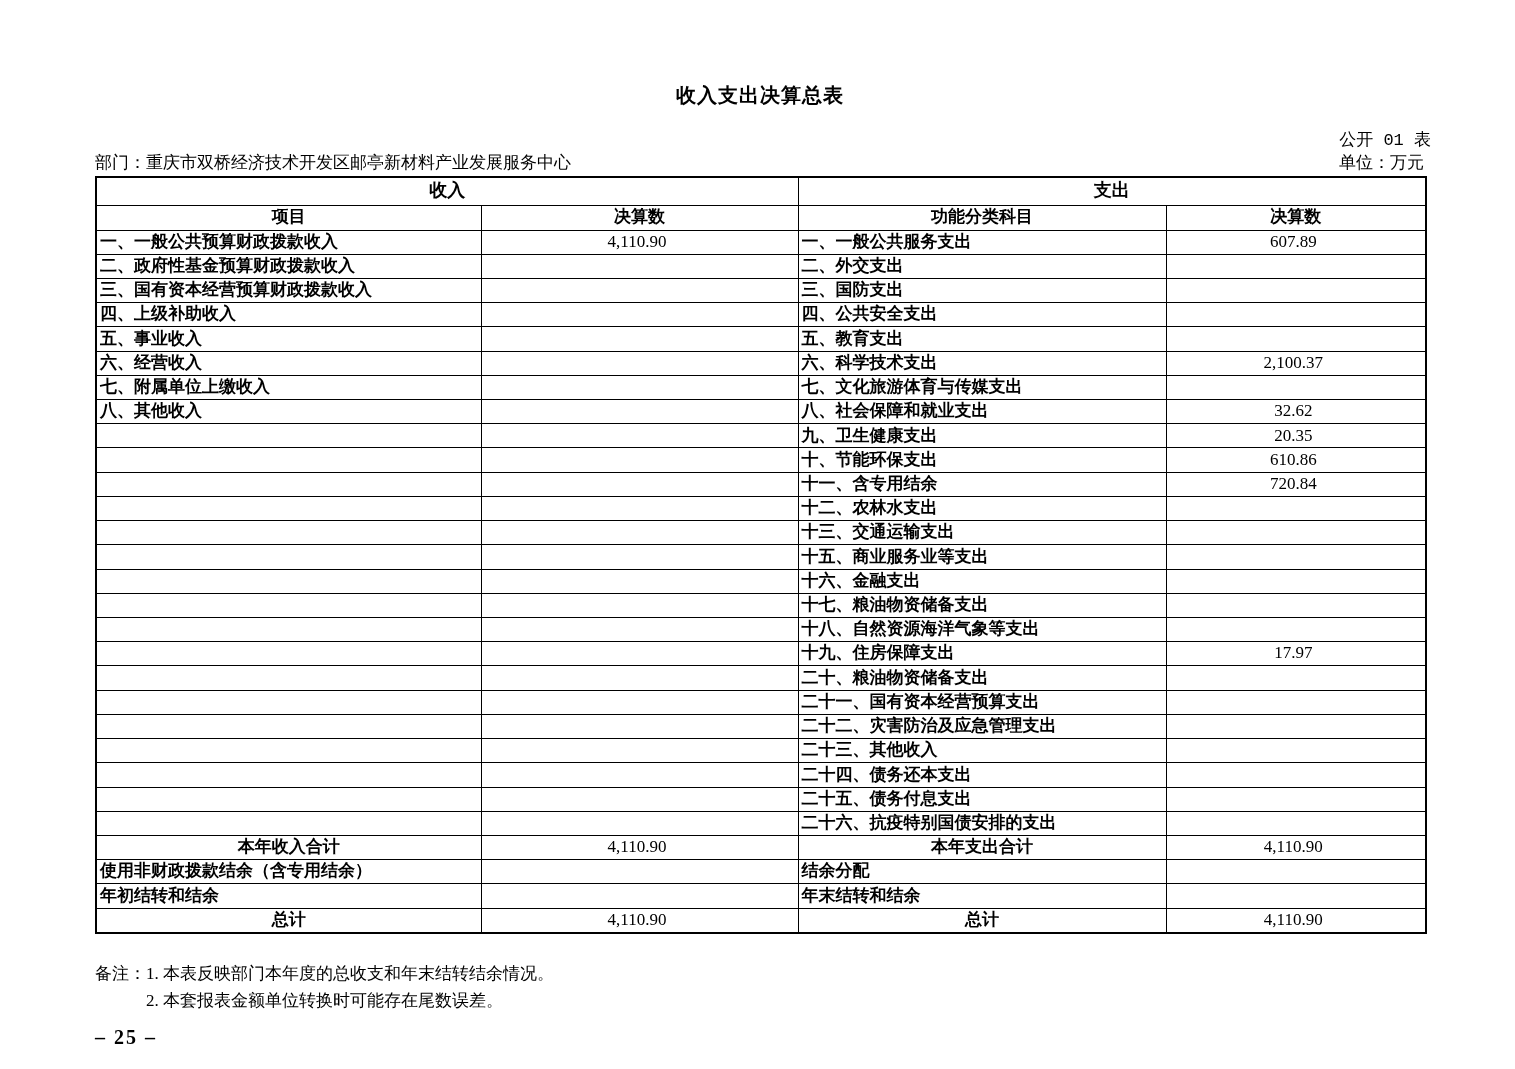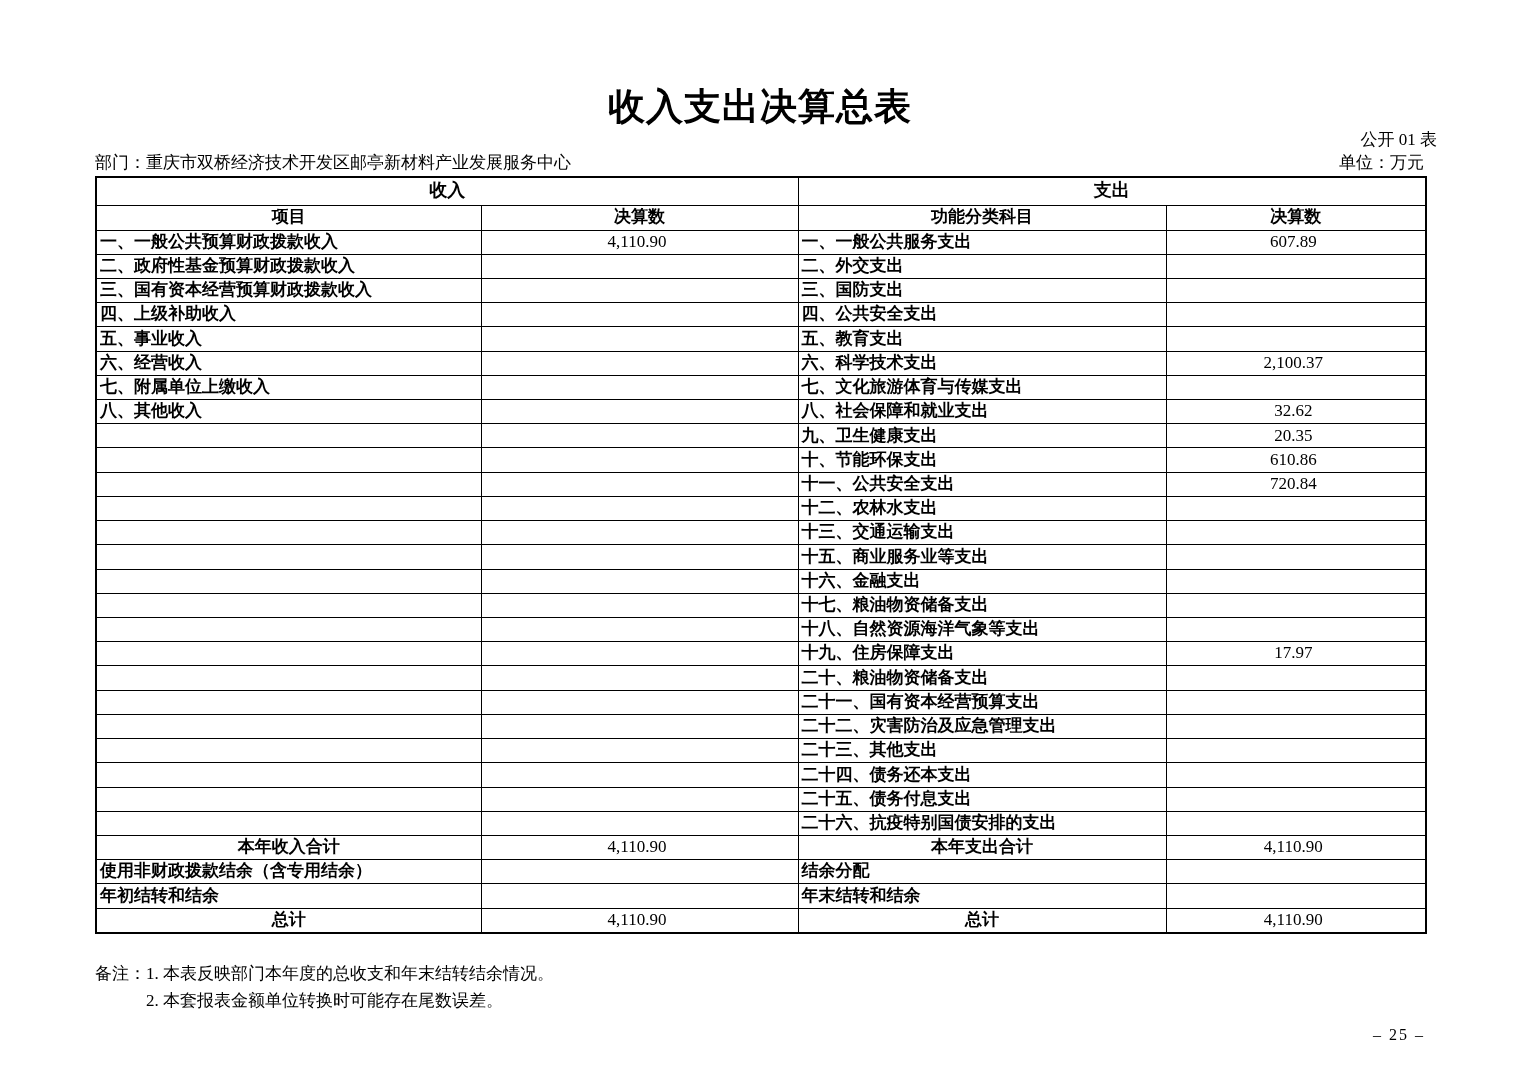"收入支出决算总表" .title { font-size: 37px -> 20px }
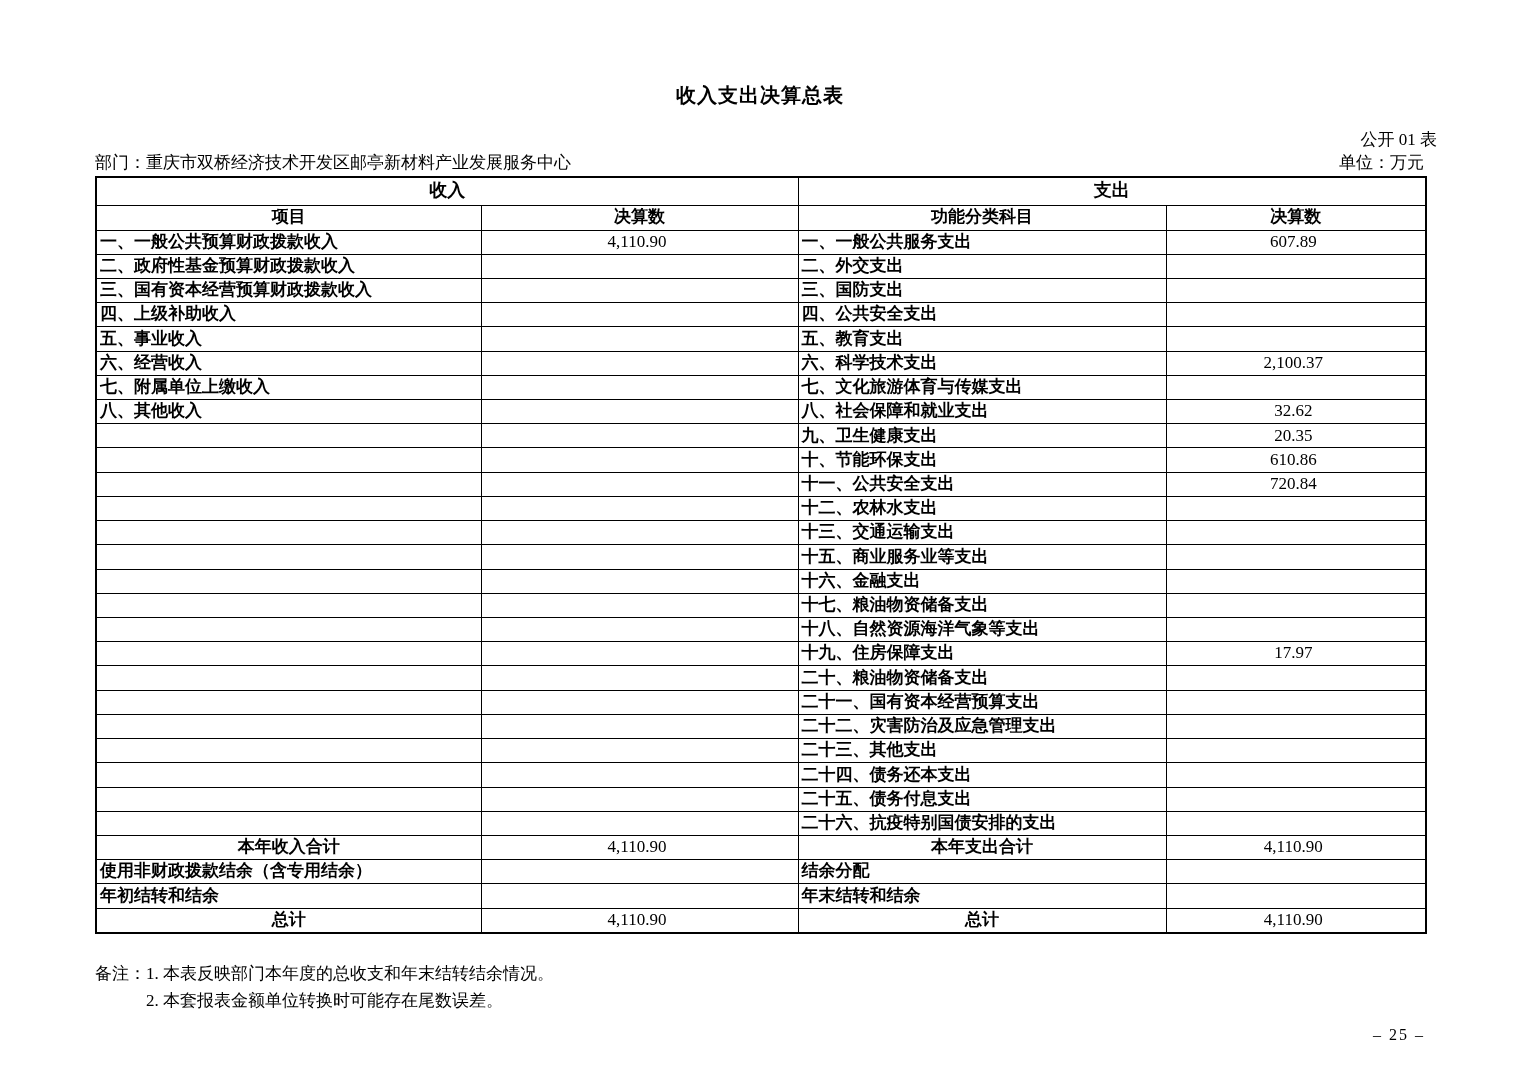"公开 01 表" .form-code { font-family: none -> Liberation Mono, monospace; right: 78px -> 84px }
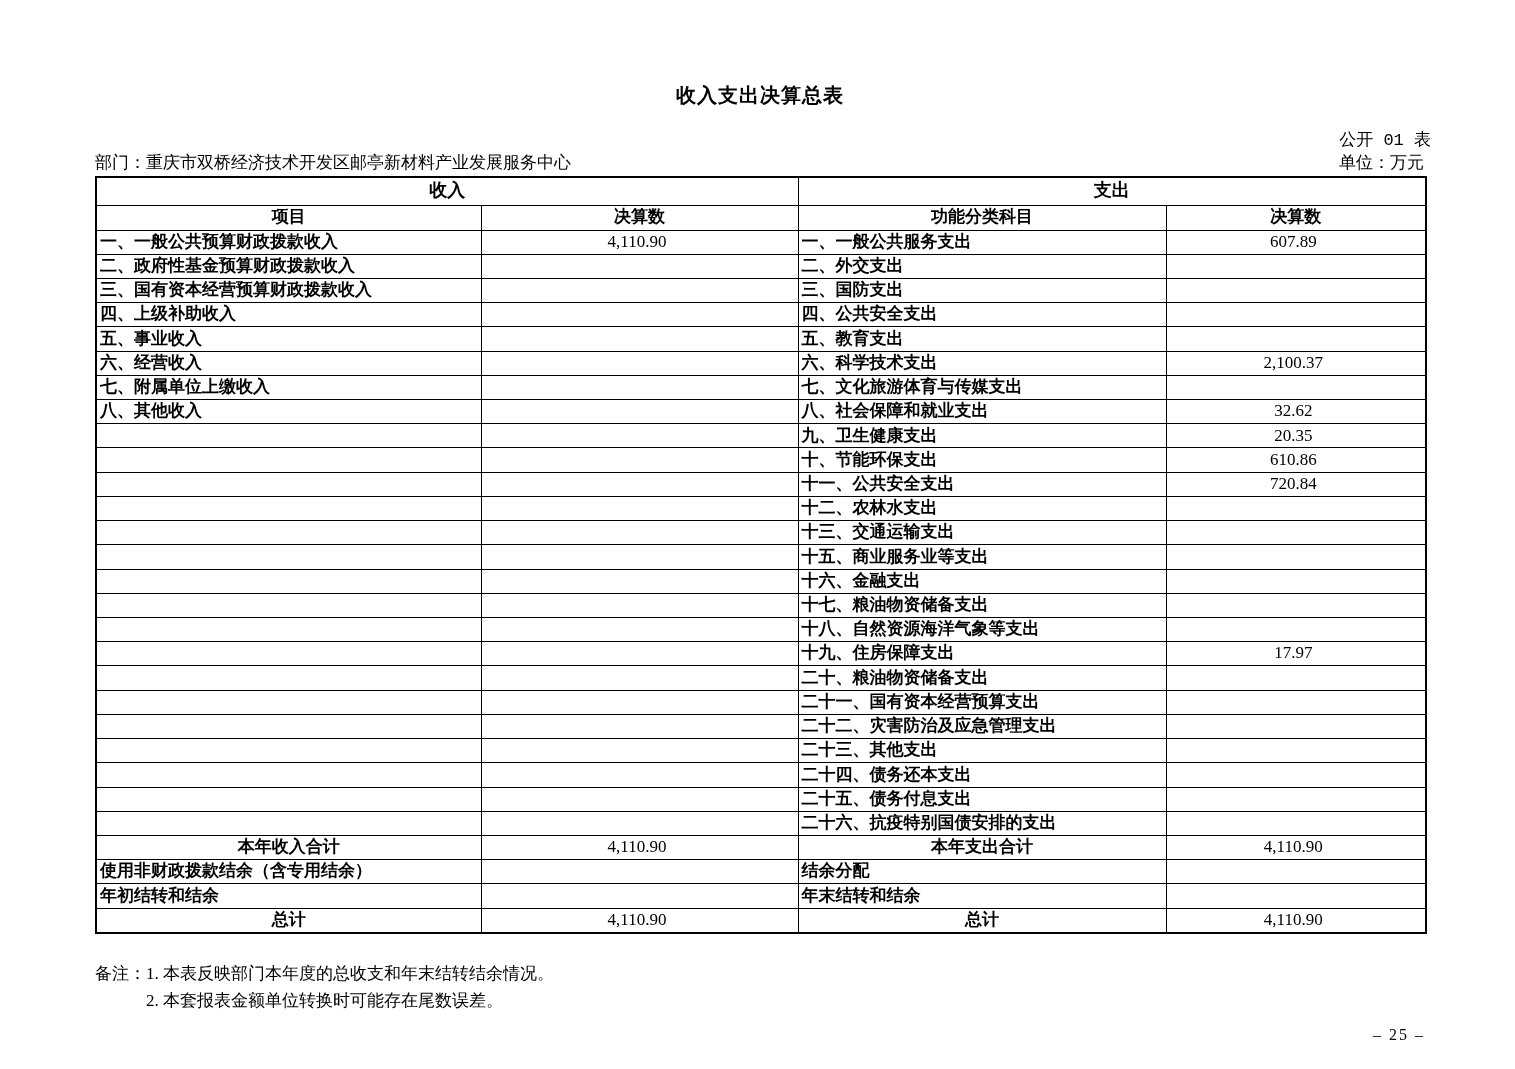"十一、公共安全支出" td.item { text: 公共安全支出 -> 含专用结余 }
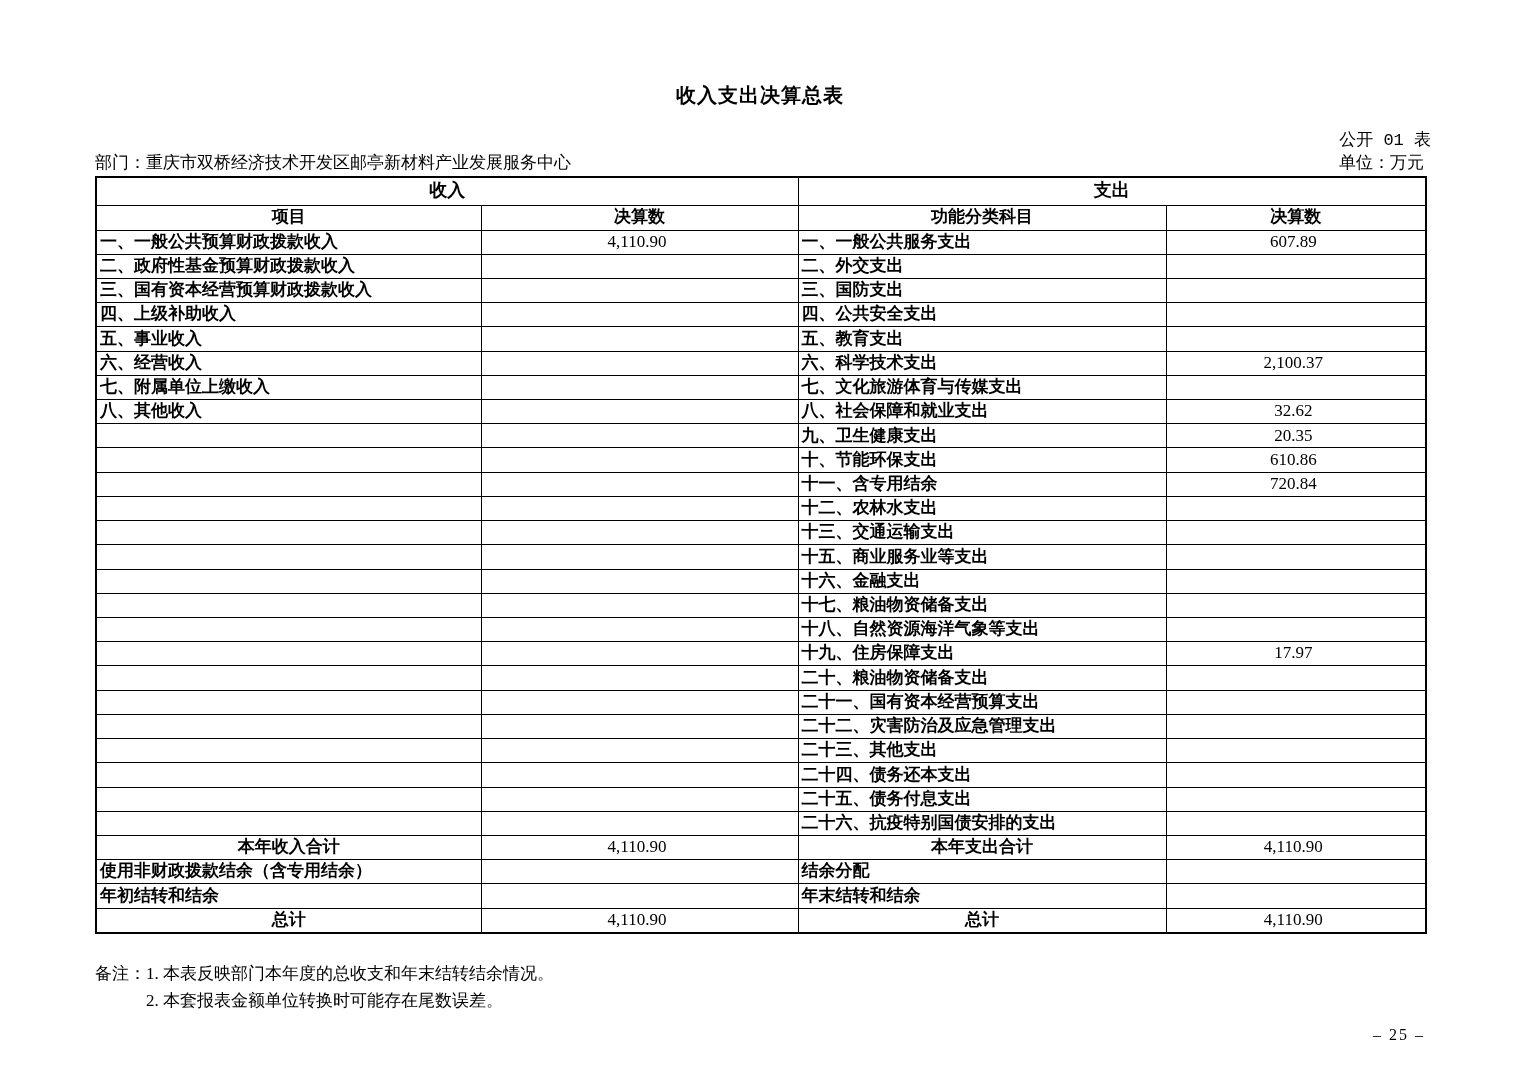"二十三、其他支出" td.item { text: 支出 -> 收入 }
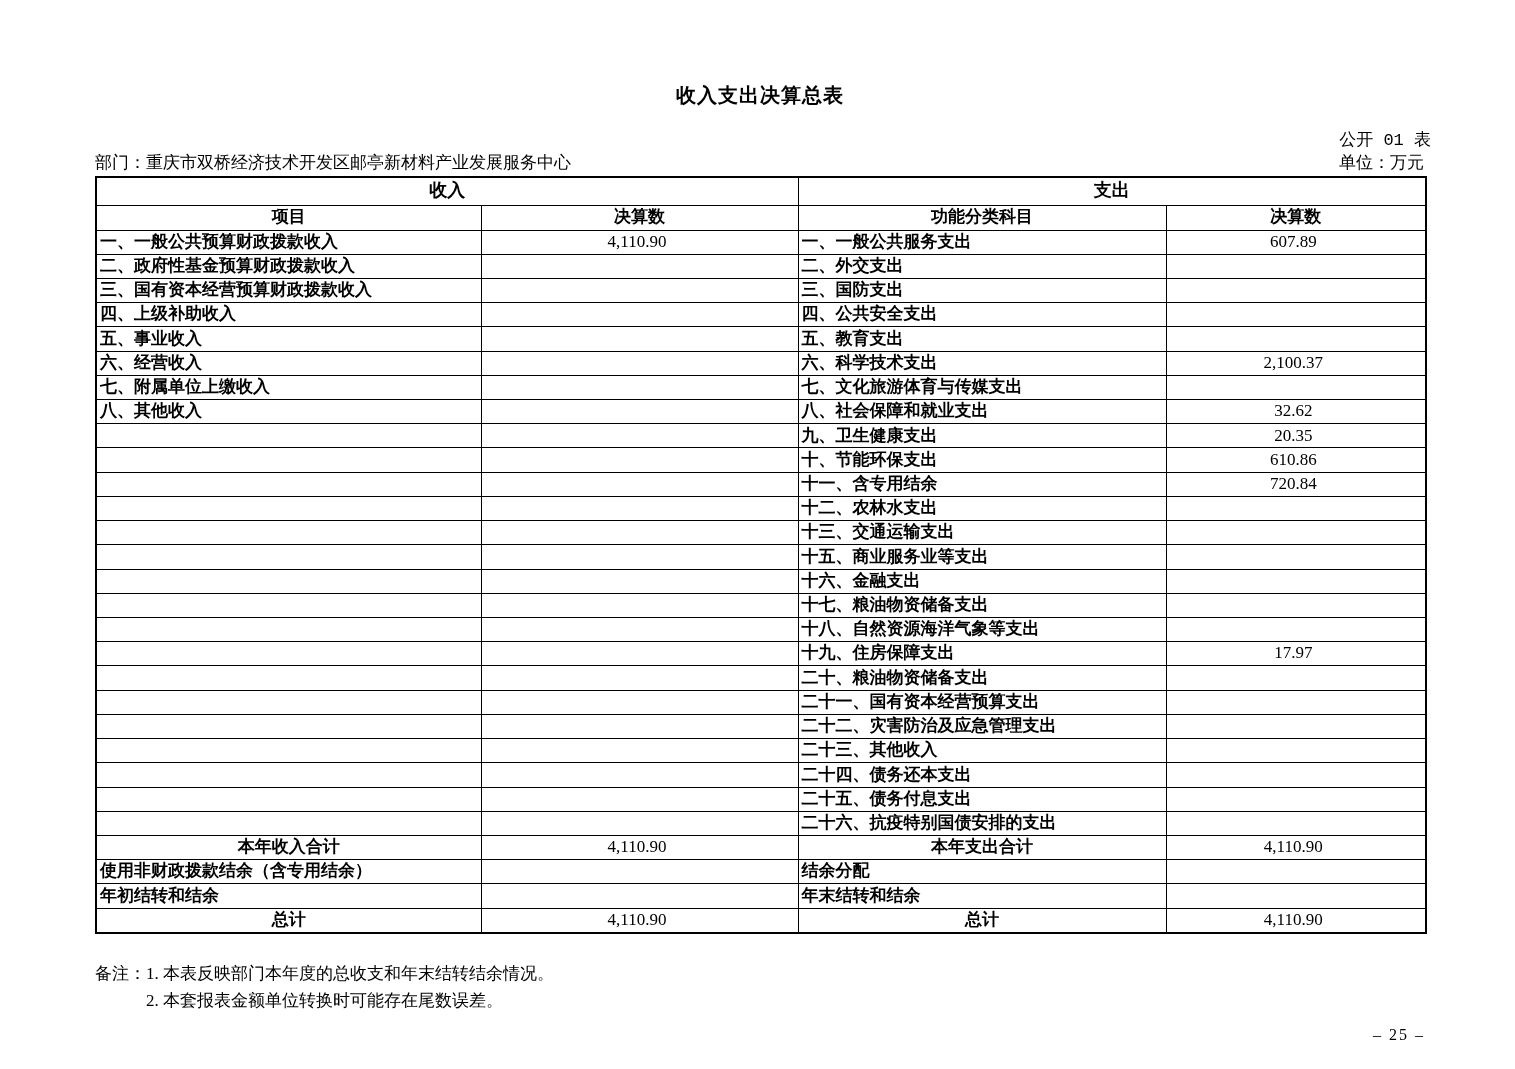"– 25 –" .page-number { font-size: 16px -> 20px; font-weight: none -> bold; text-align: right -> left }
